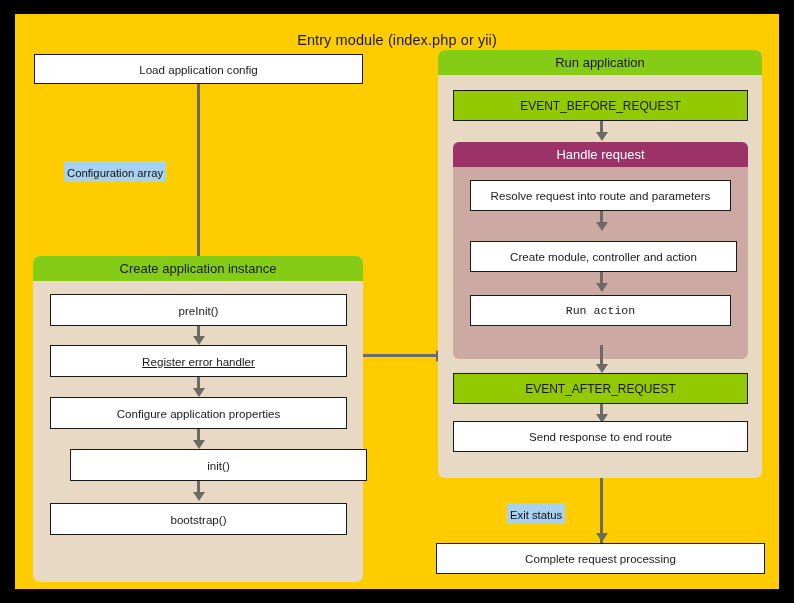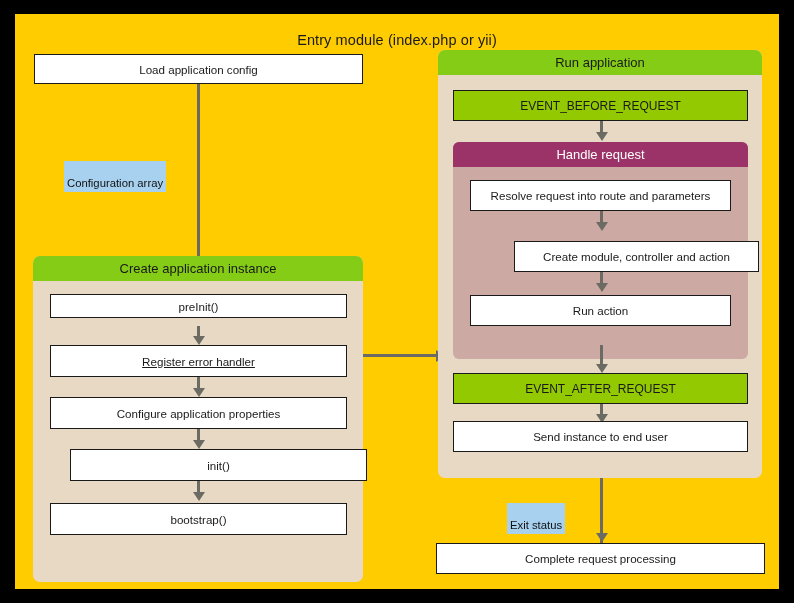"Configuration array" .edge-label { padding: 15px 3px 2px 3px -> 5px 3px 2px 3px }
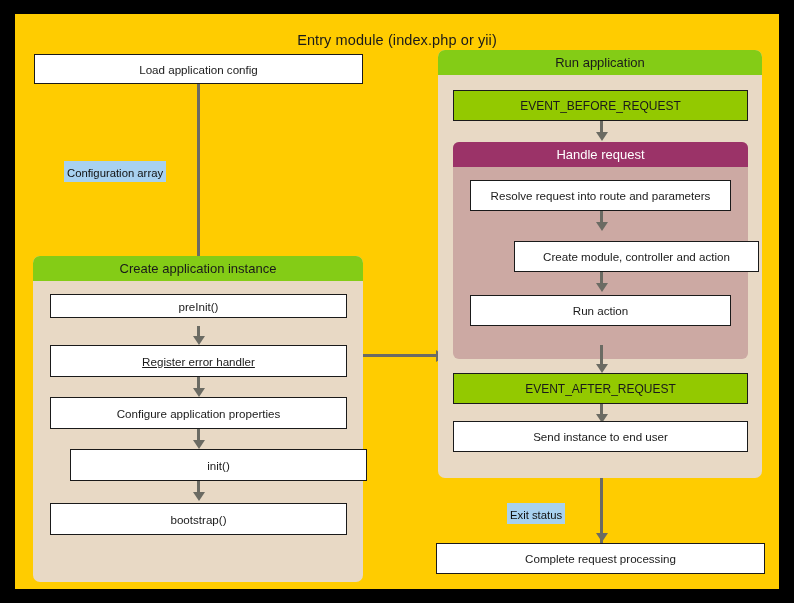"Create module, controller and action" div.box { margin-left: 44px -> none; width: 245px -> 267px }
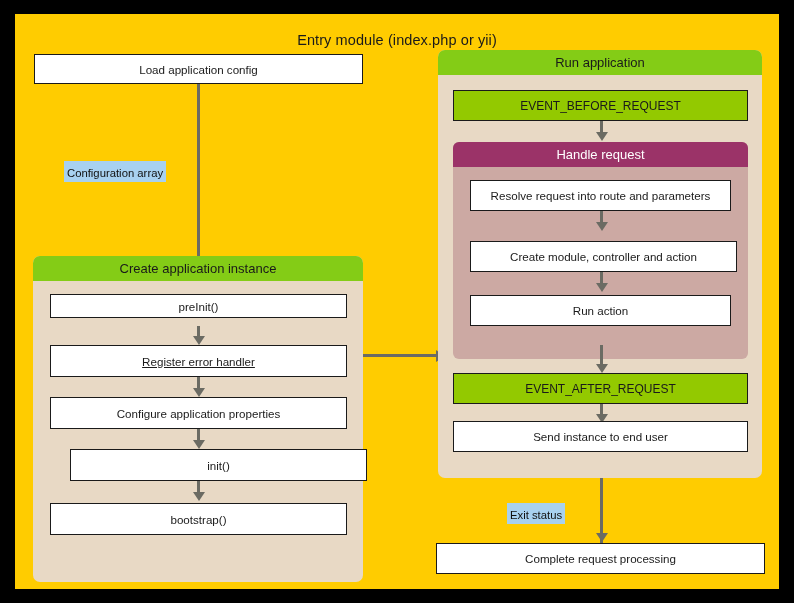"preInit()" div.box { height: 24px -> 32px }
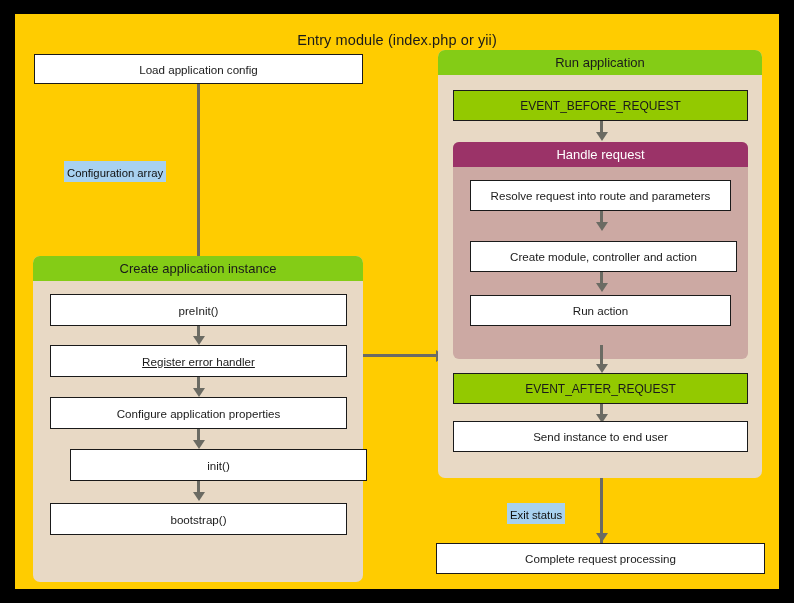"Run action" div.box { font-family: none -> Liberation Mono, monospace }
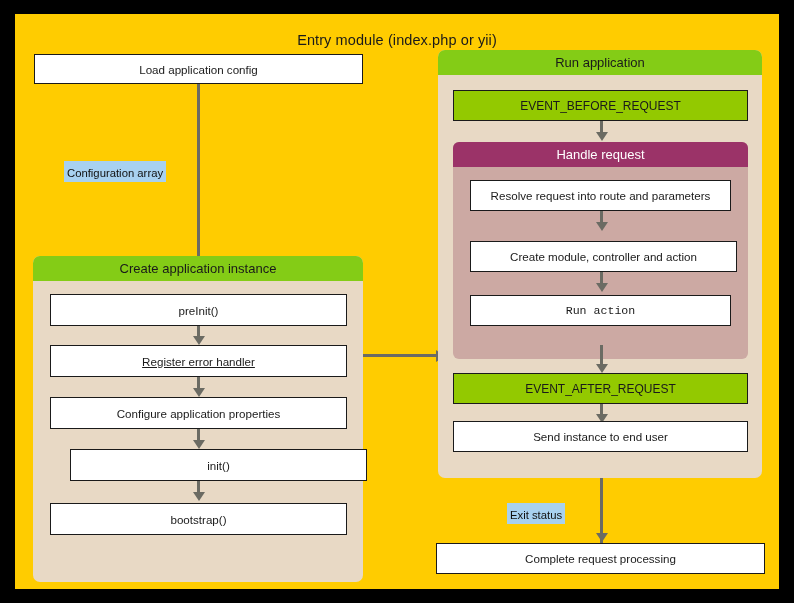"Send instance to end user" div.box { text: instance to end user -> response to end route }
